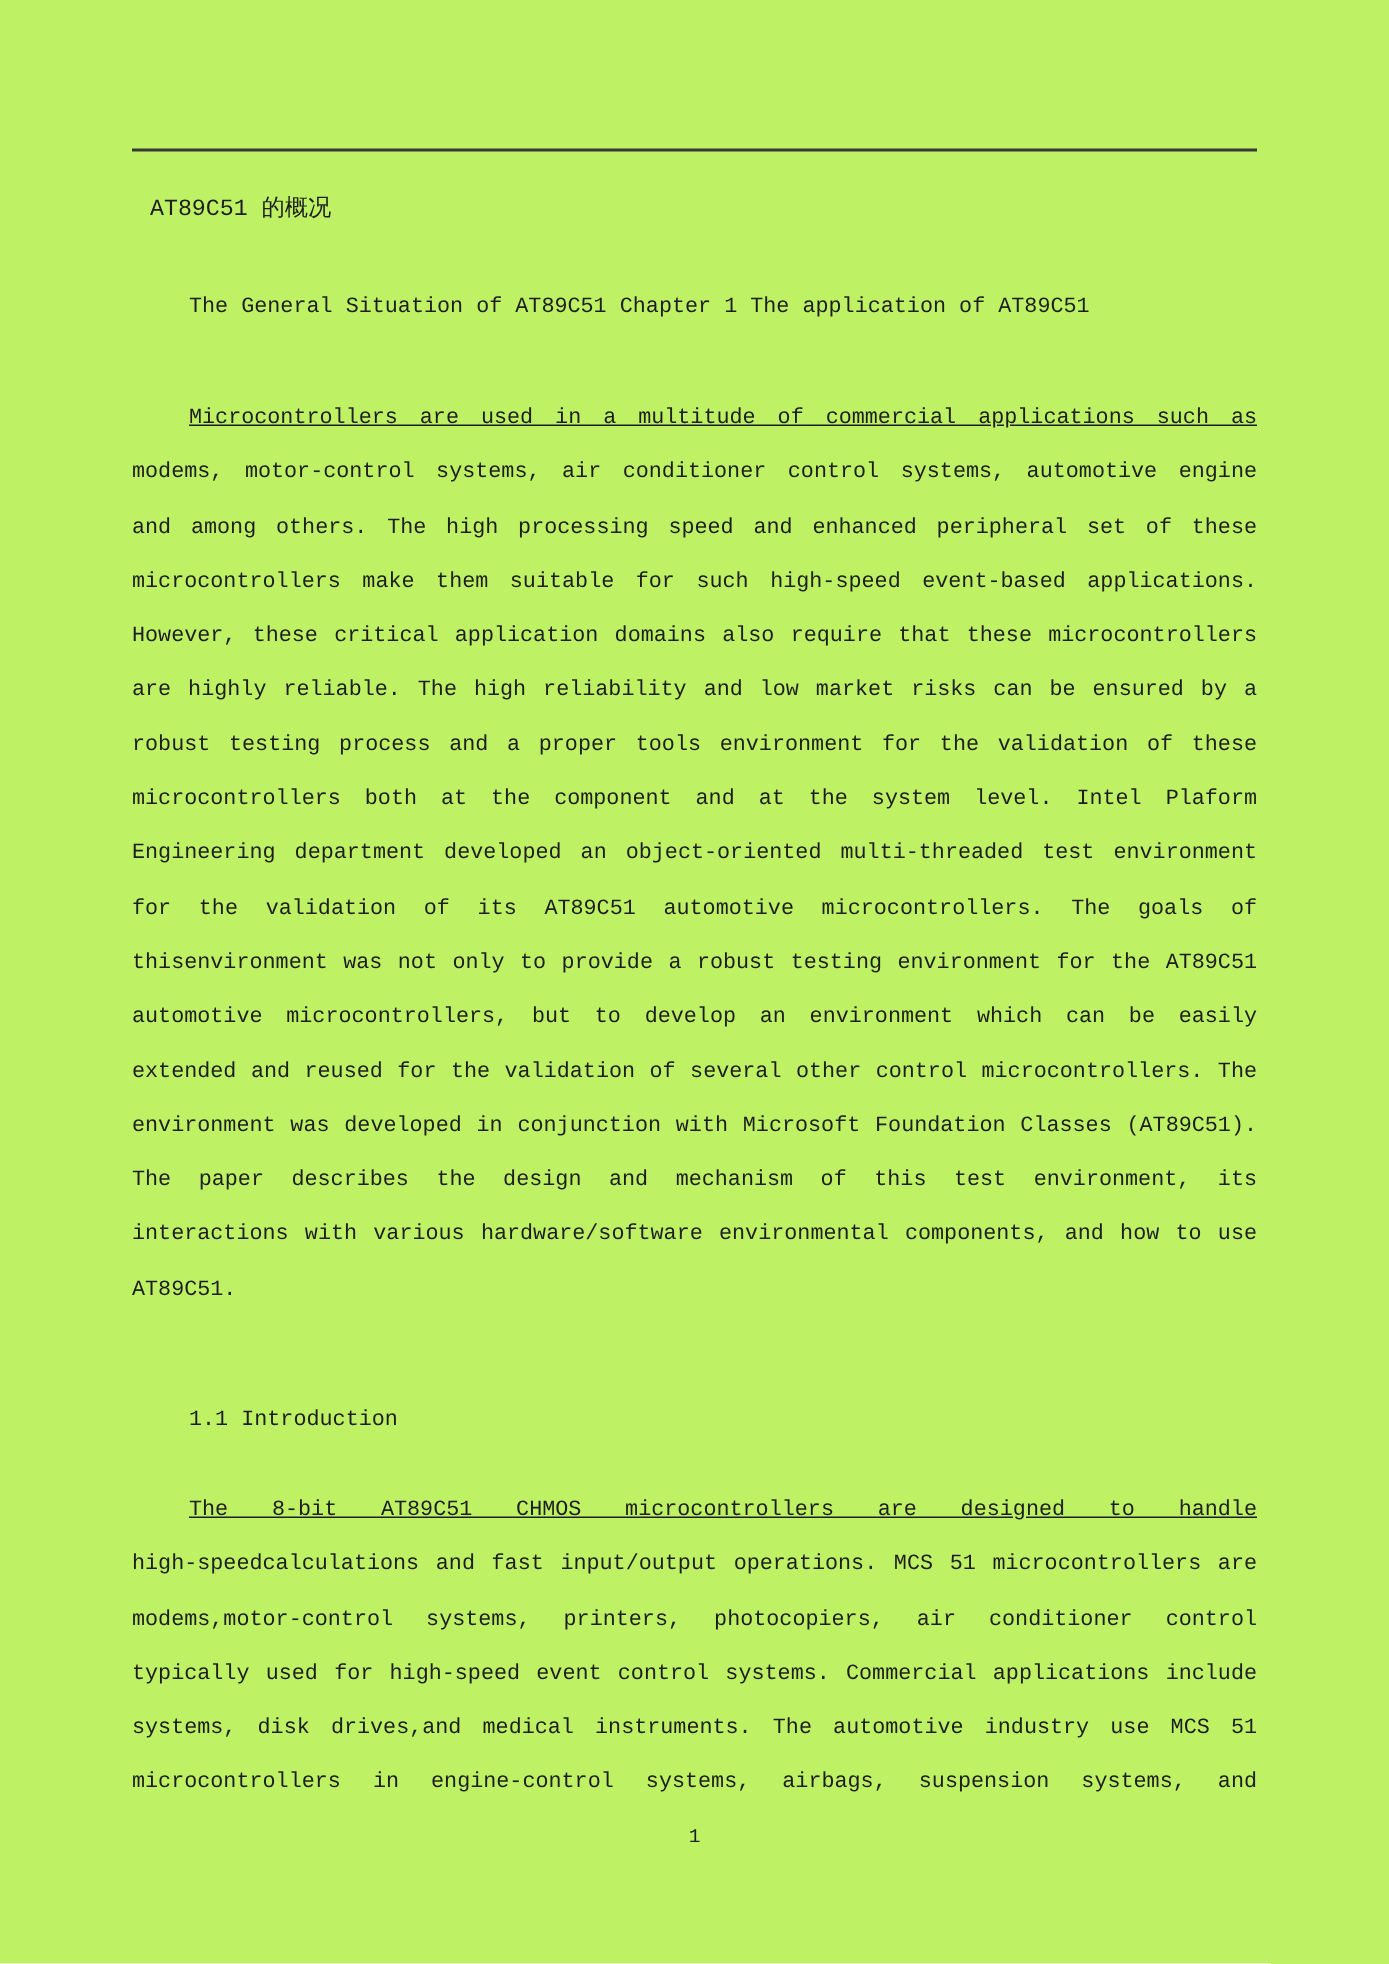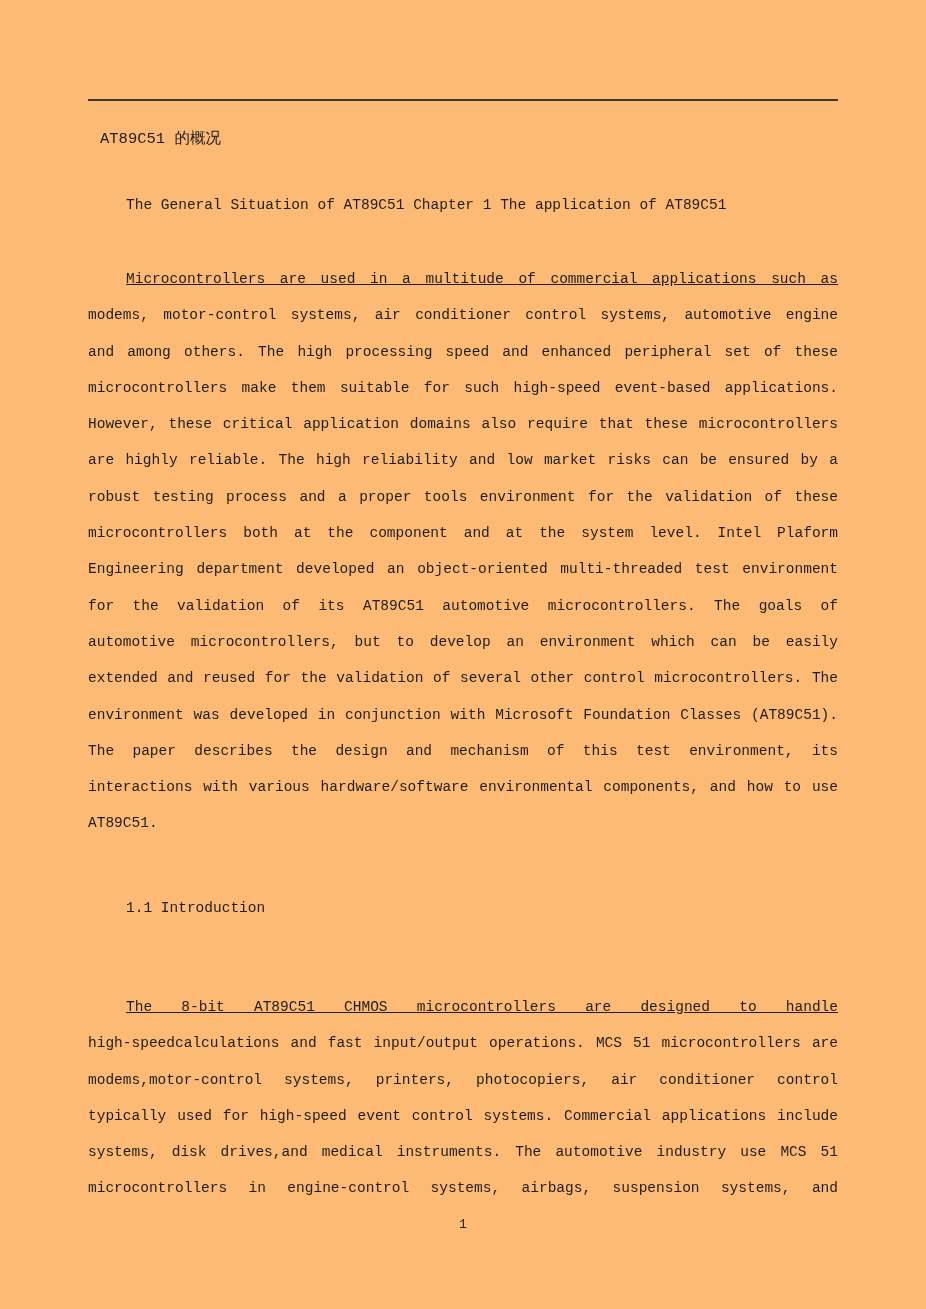"AT89C51 的概况" .page { background: #fdba74 -> #bef264 }
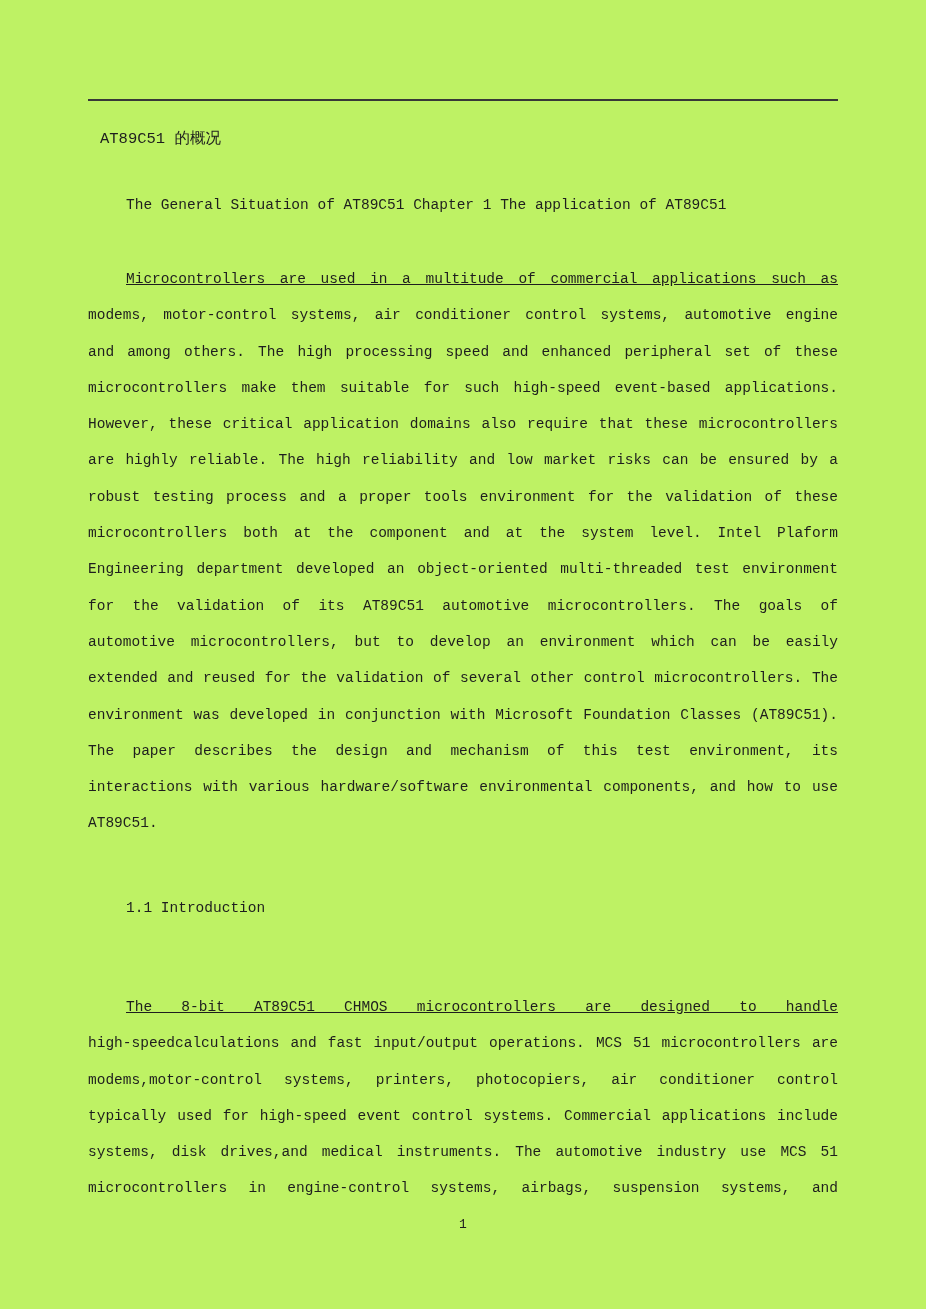"thisenvironment was not only to" div.line { html: none -> <div>thisenvironment was not only to provide a robust testing environment for the AT89C51</div> }
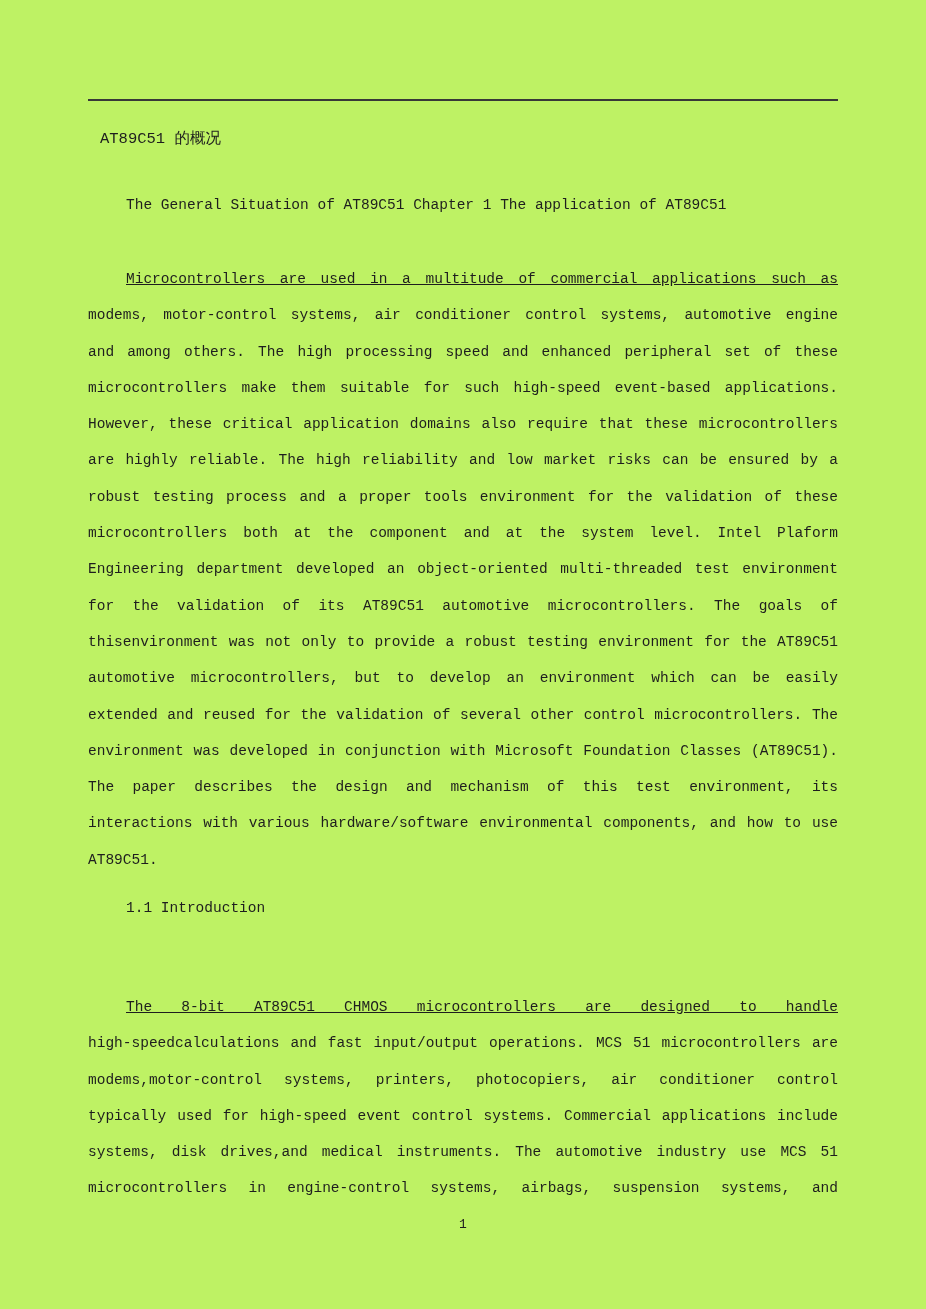"1.1 Introduction" .section-heading { top: 890px -> 929px }
